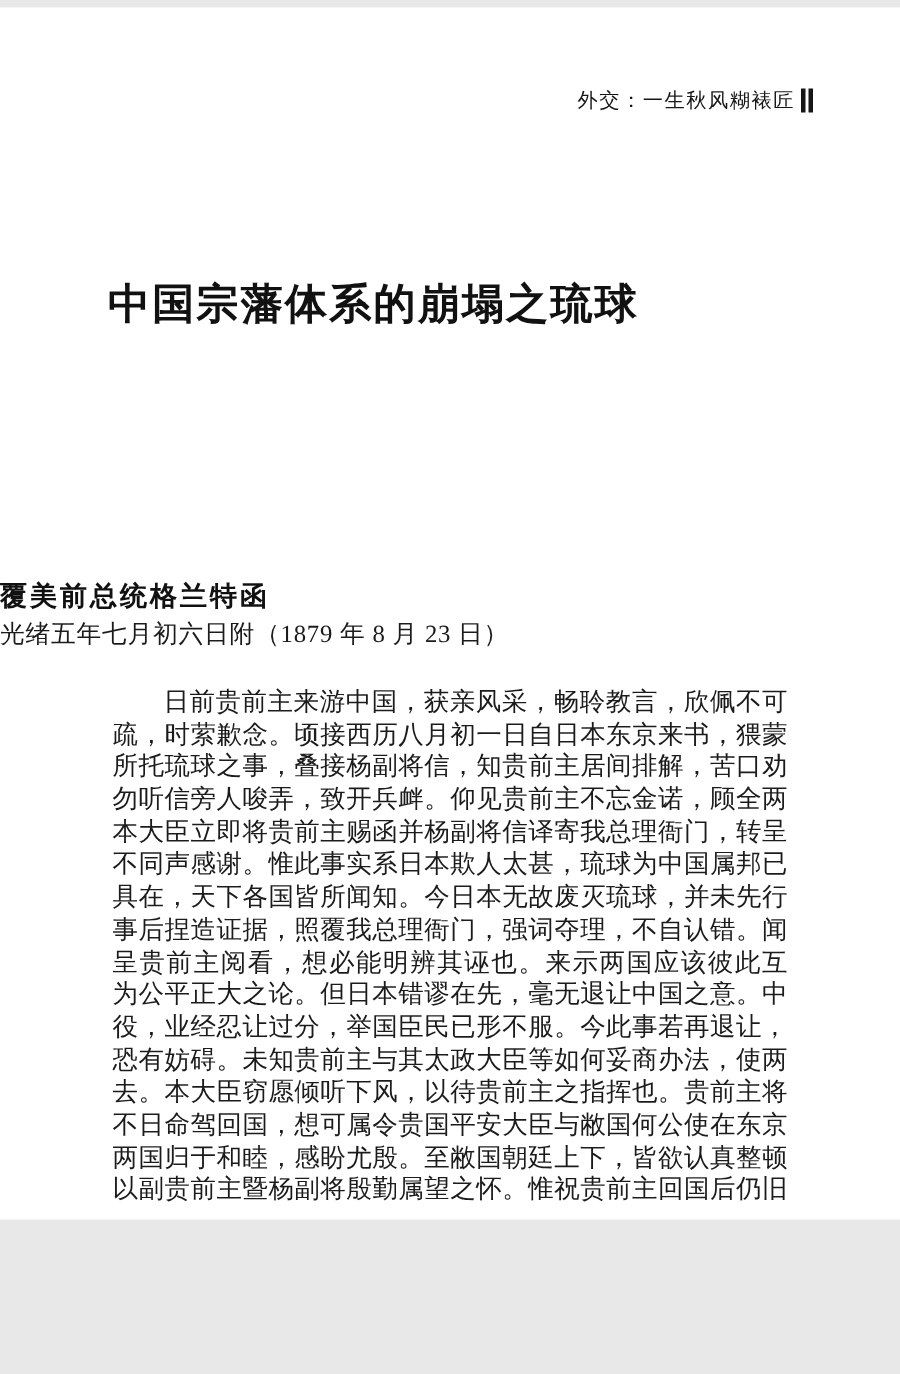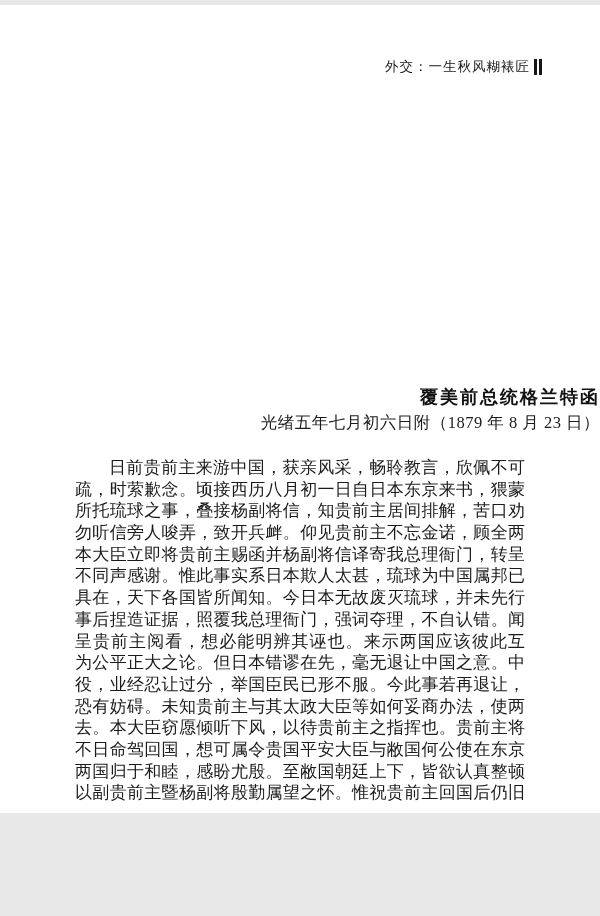"中国宗藩体系的崩塌之琉球" h1.chapter-title { html: none -> <h1>中国宗藩体系的崩塌之琉球</h1> }
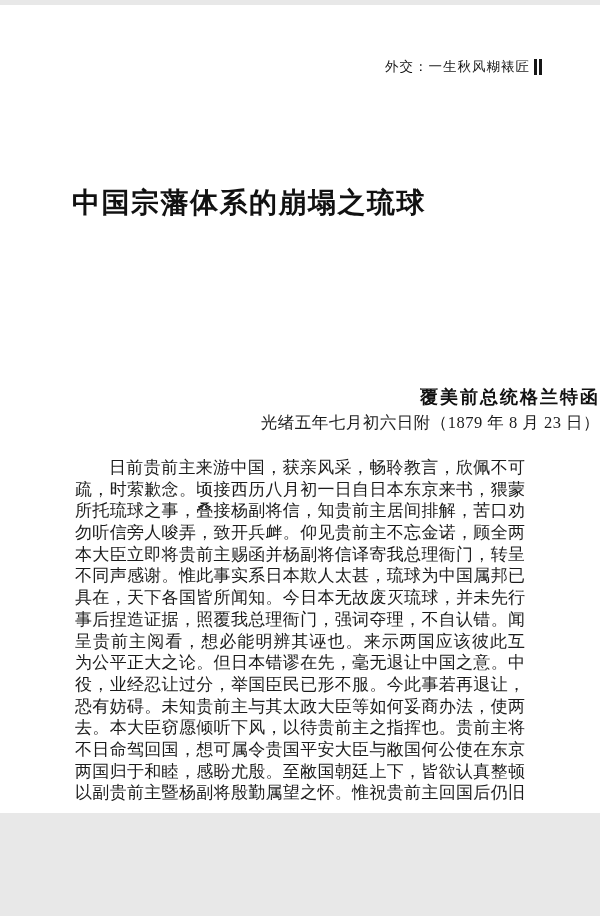"覆美前总统格兰特函" .section-heading { text-align: right -> left }
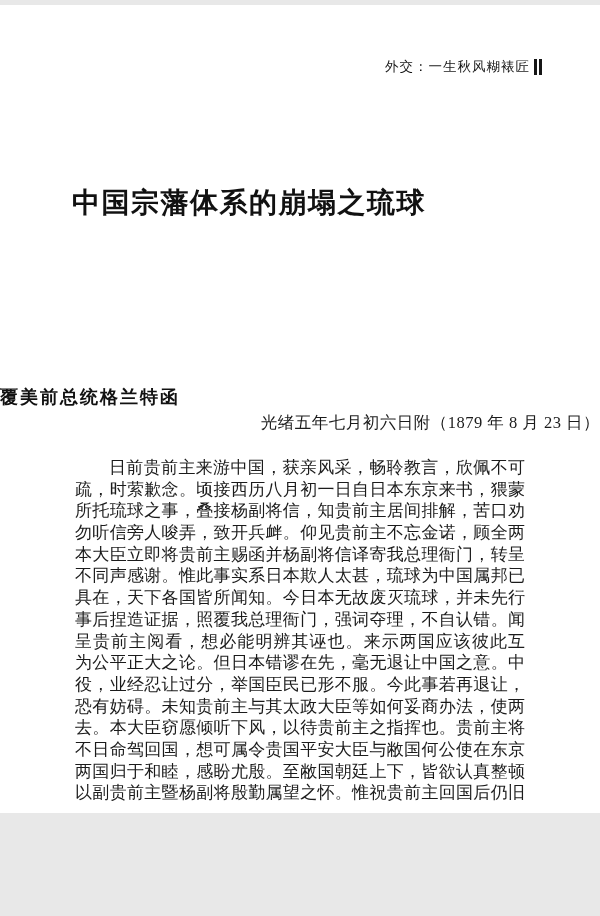"光绪五年七月初六日附（1879 年 8 月 23" .section-dateline { text-align: right -> left }
